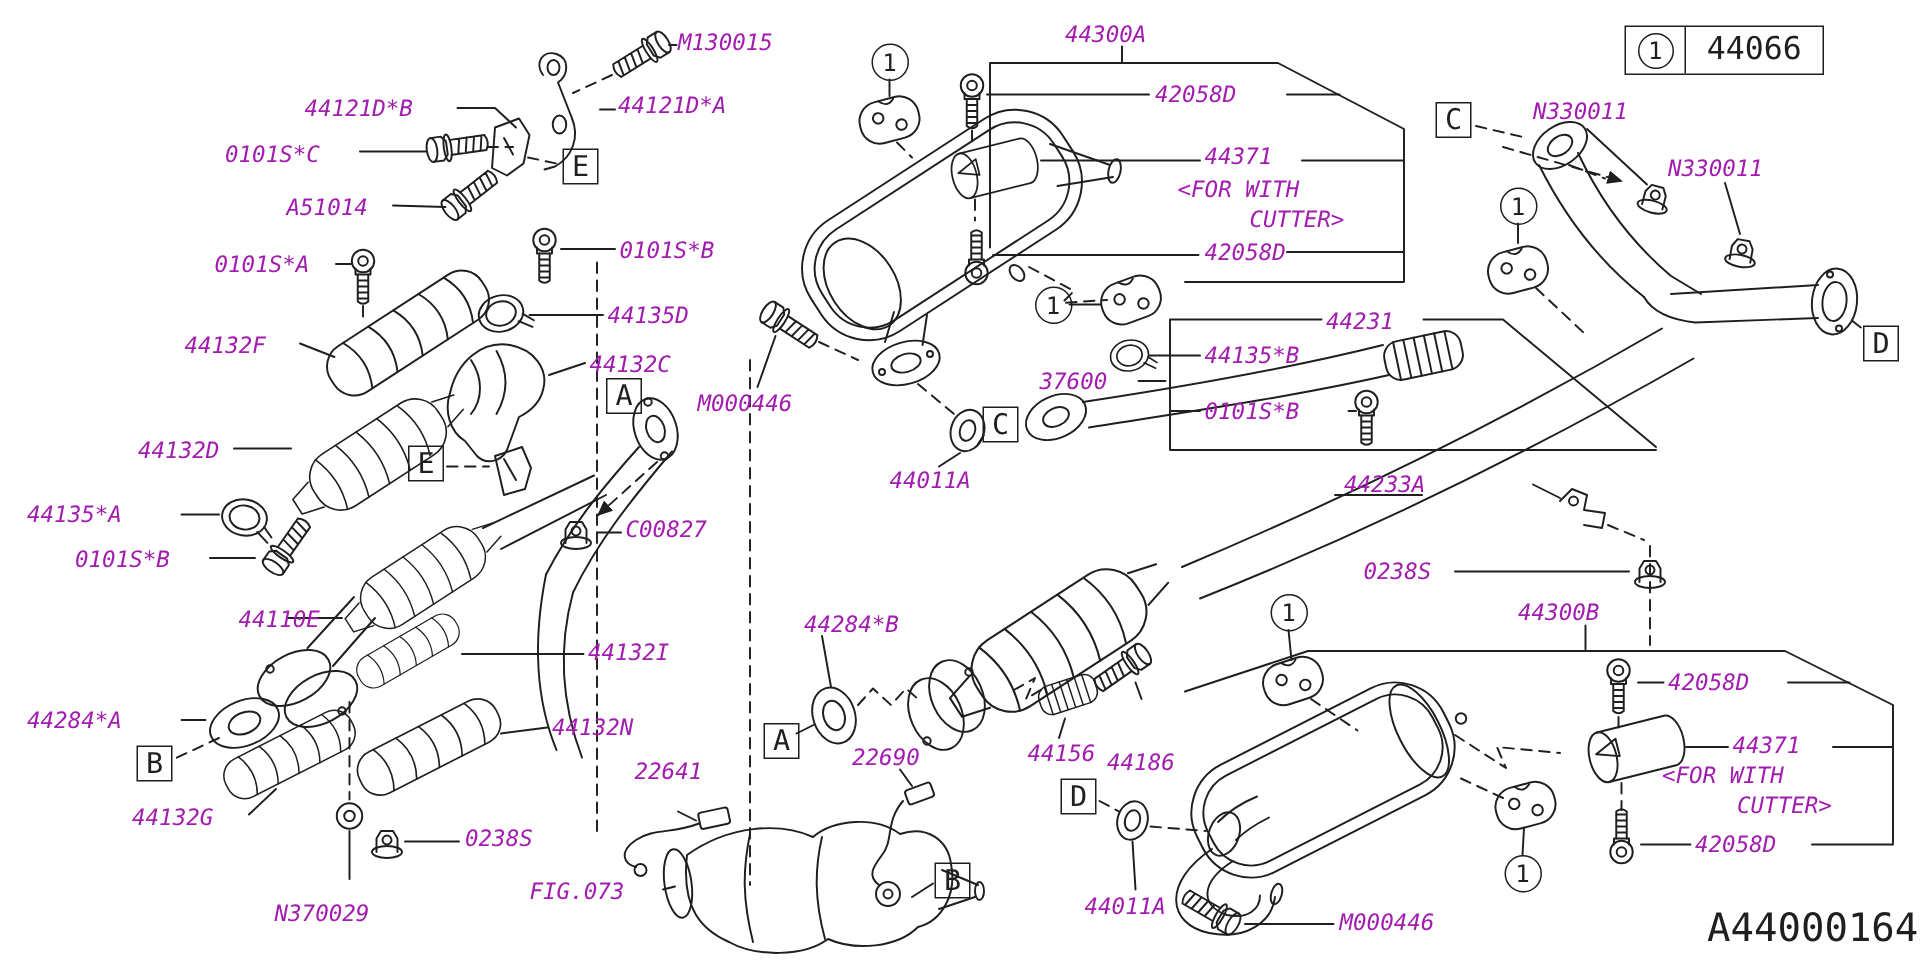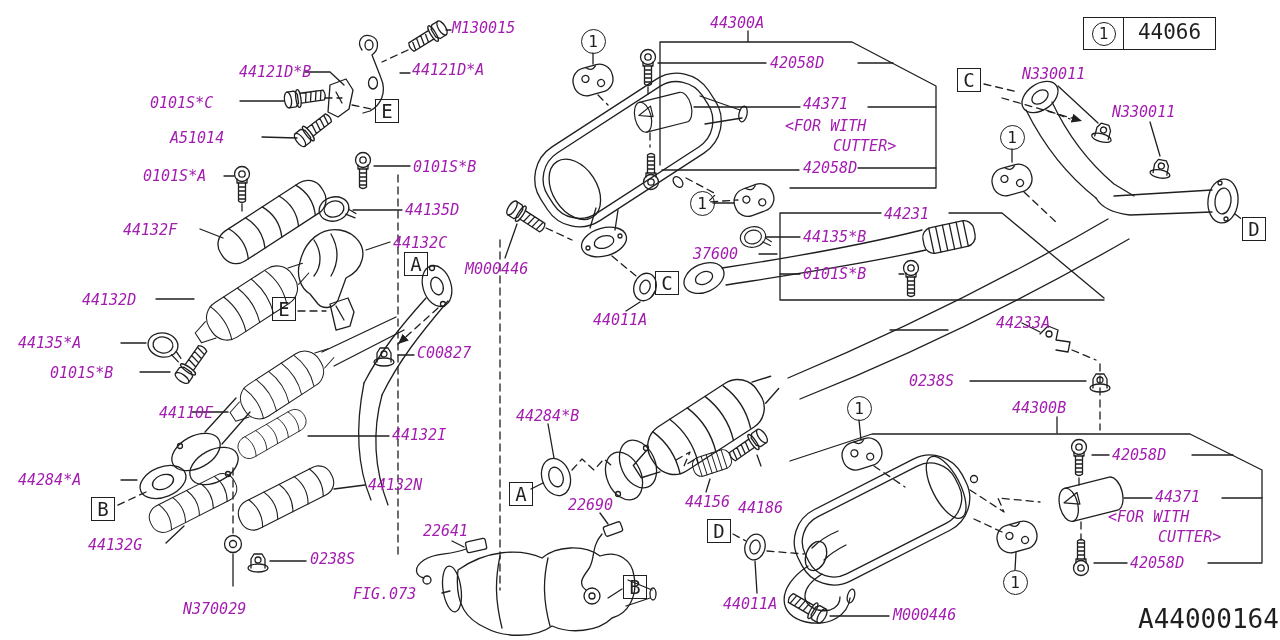"44121D*B" div.plabel { margin-left: 36px -> none }
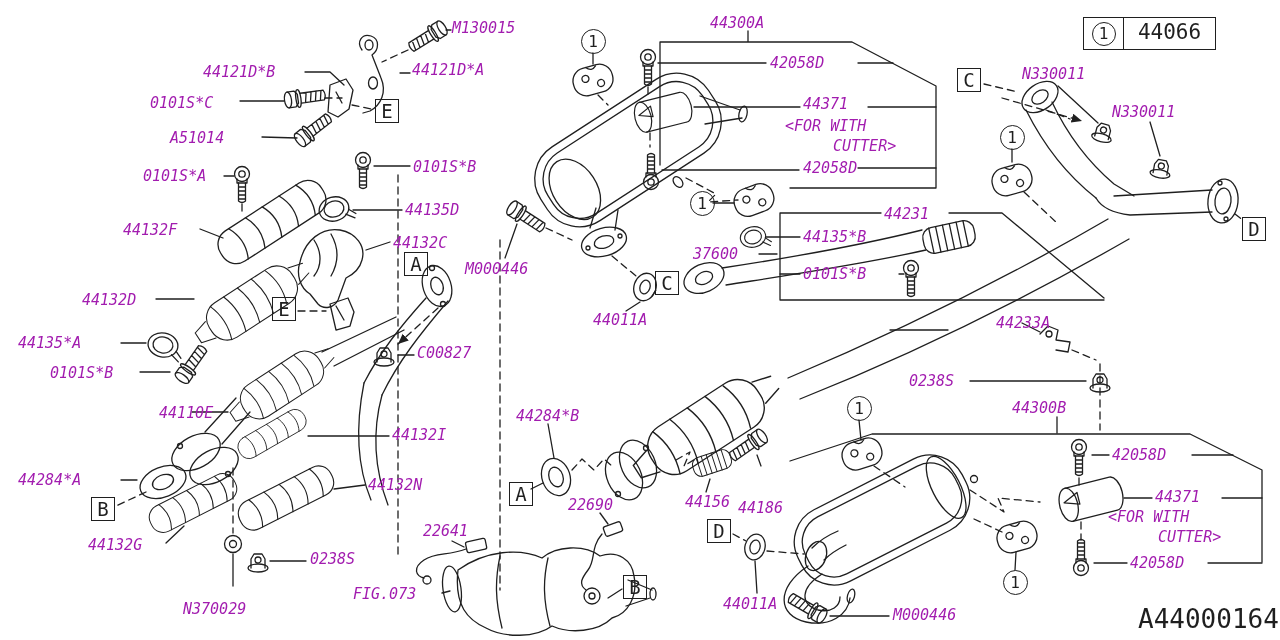"A51014" div.plabel { left: 170px -> 191px }
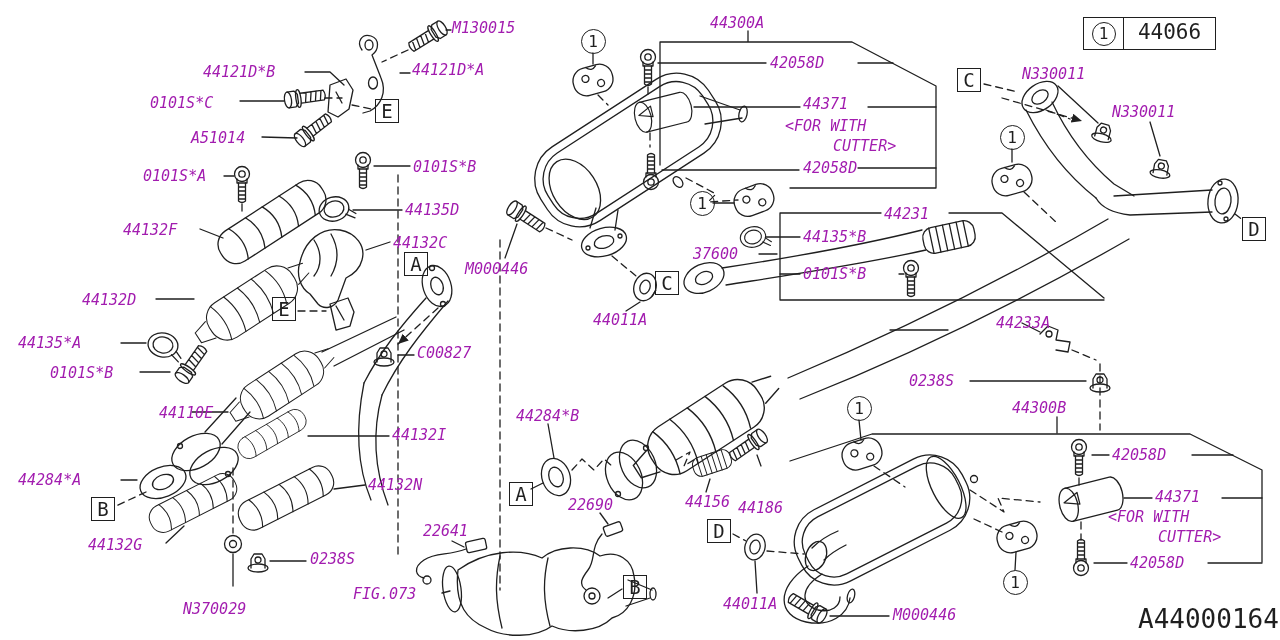"44132D" div.plabel { left: 82px -> 92px }
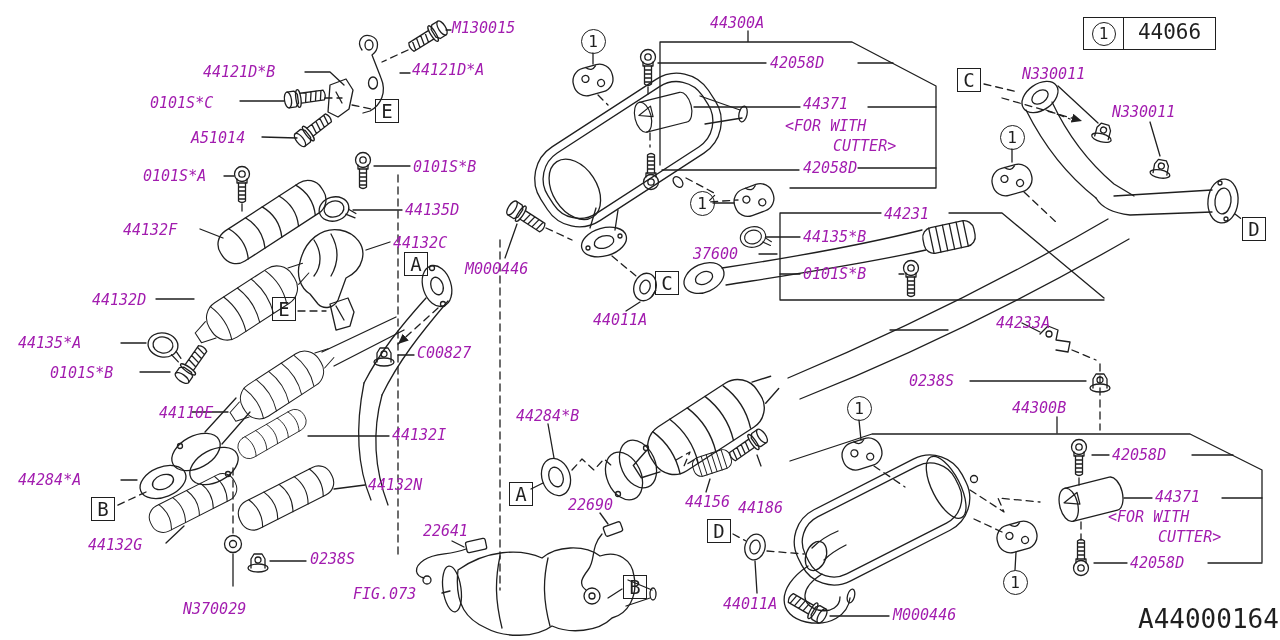"44233A" div.plabel { left: 996px -> 896px }
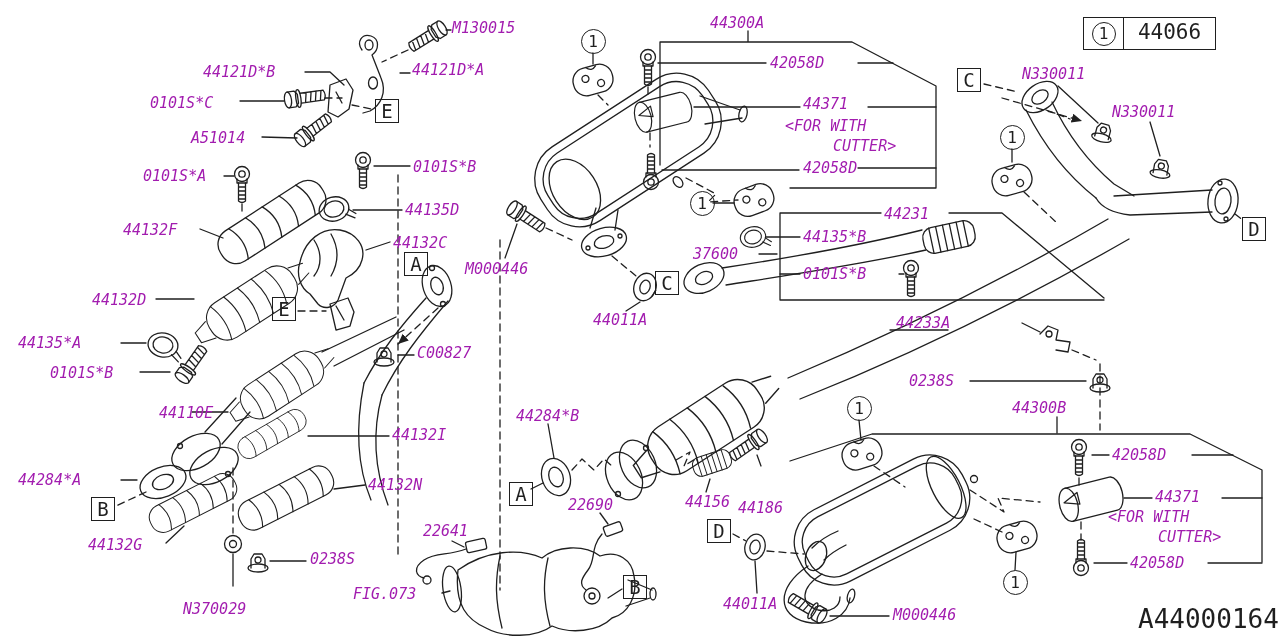"44284*B" div.plabel { left: 516px -> 536px }
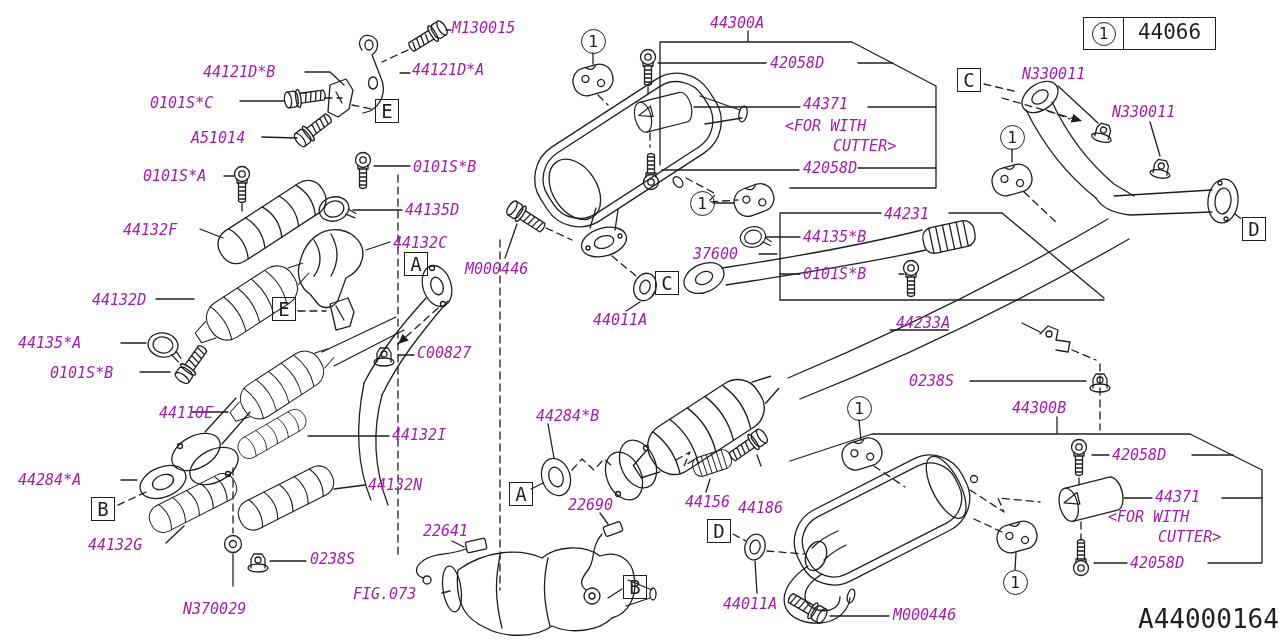"22641" div.plabel { top: 519px -> 502px }
